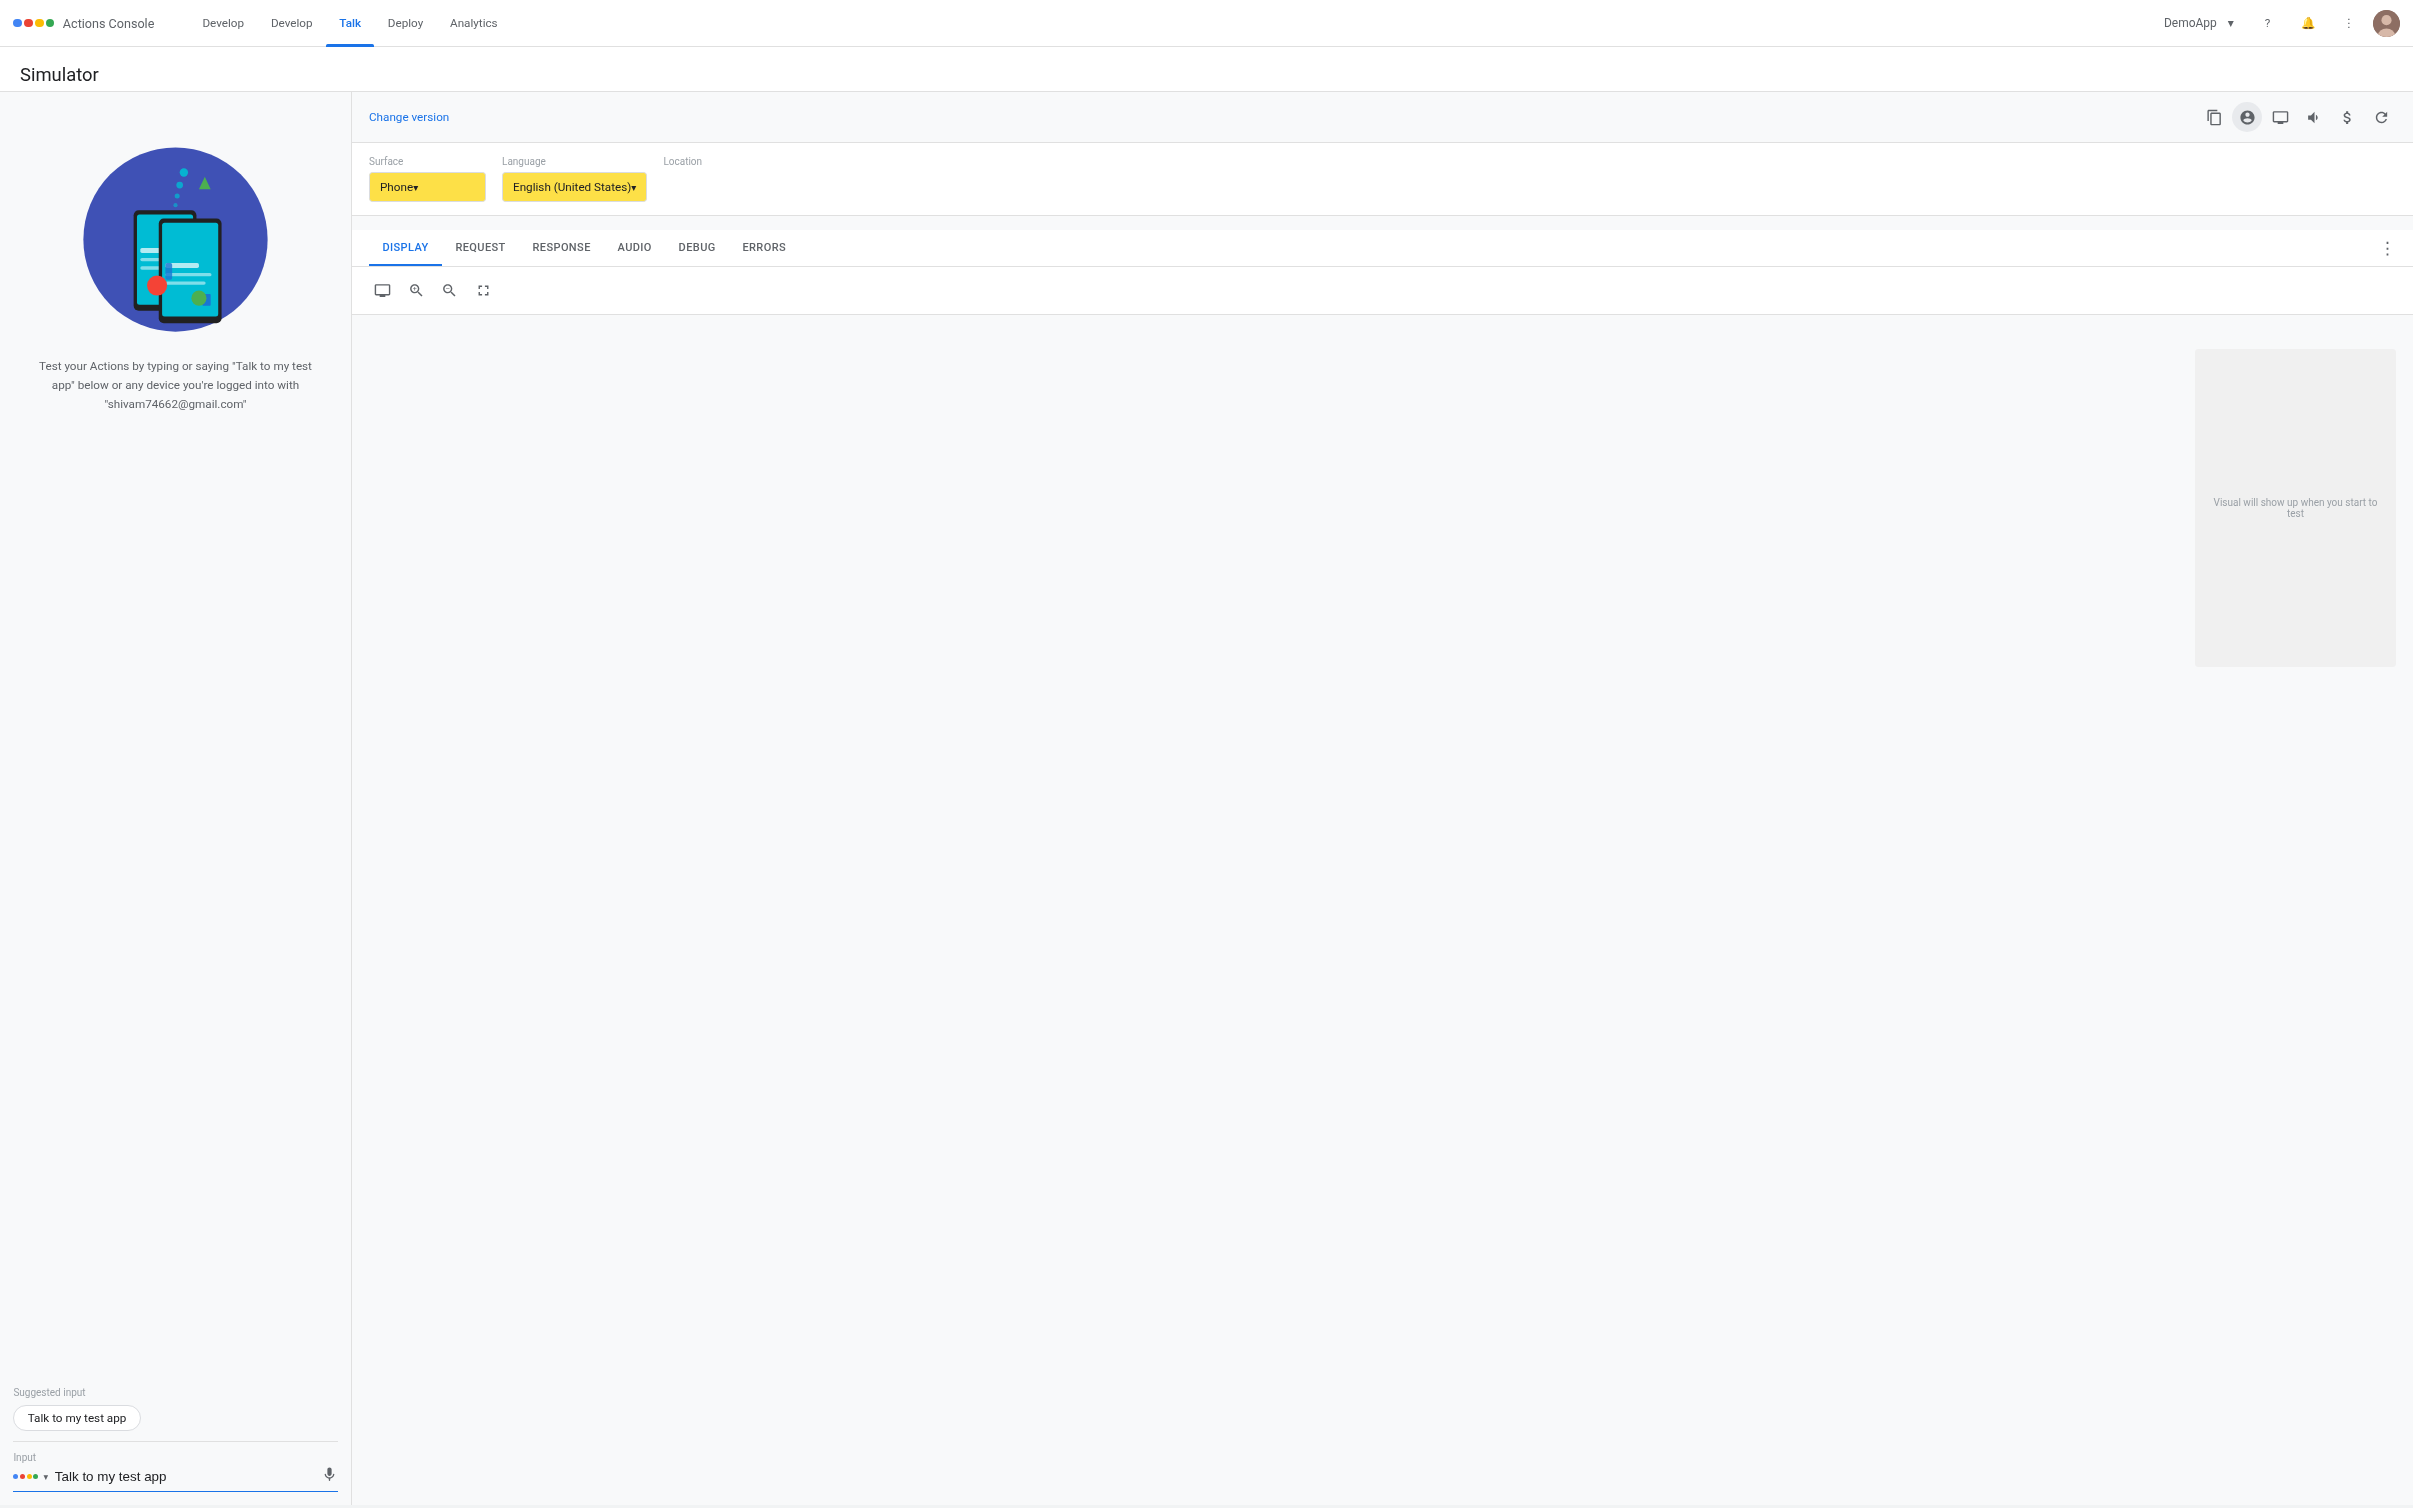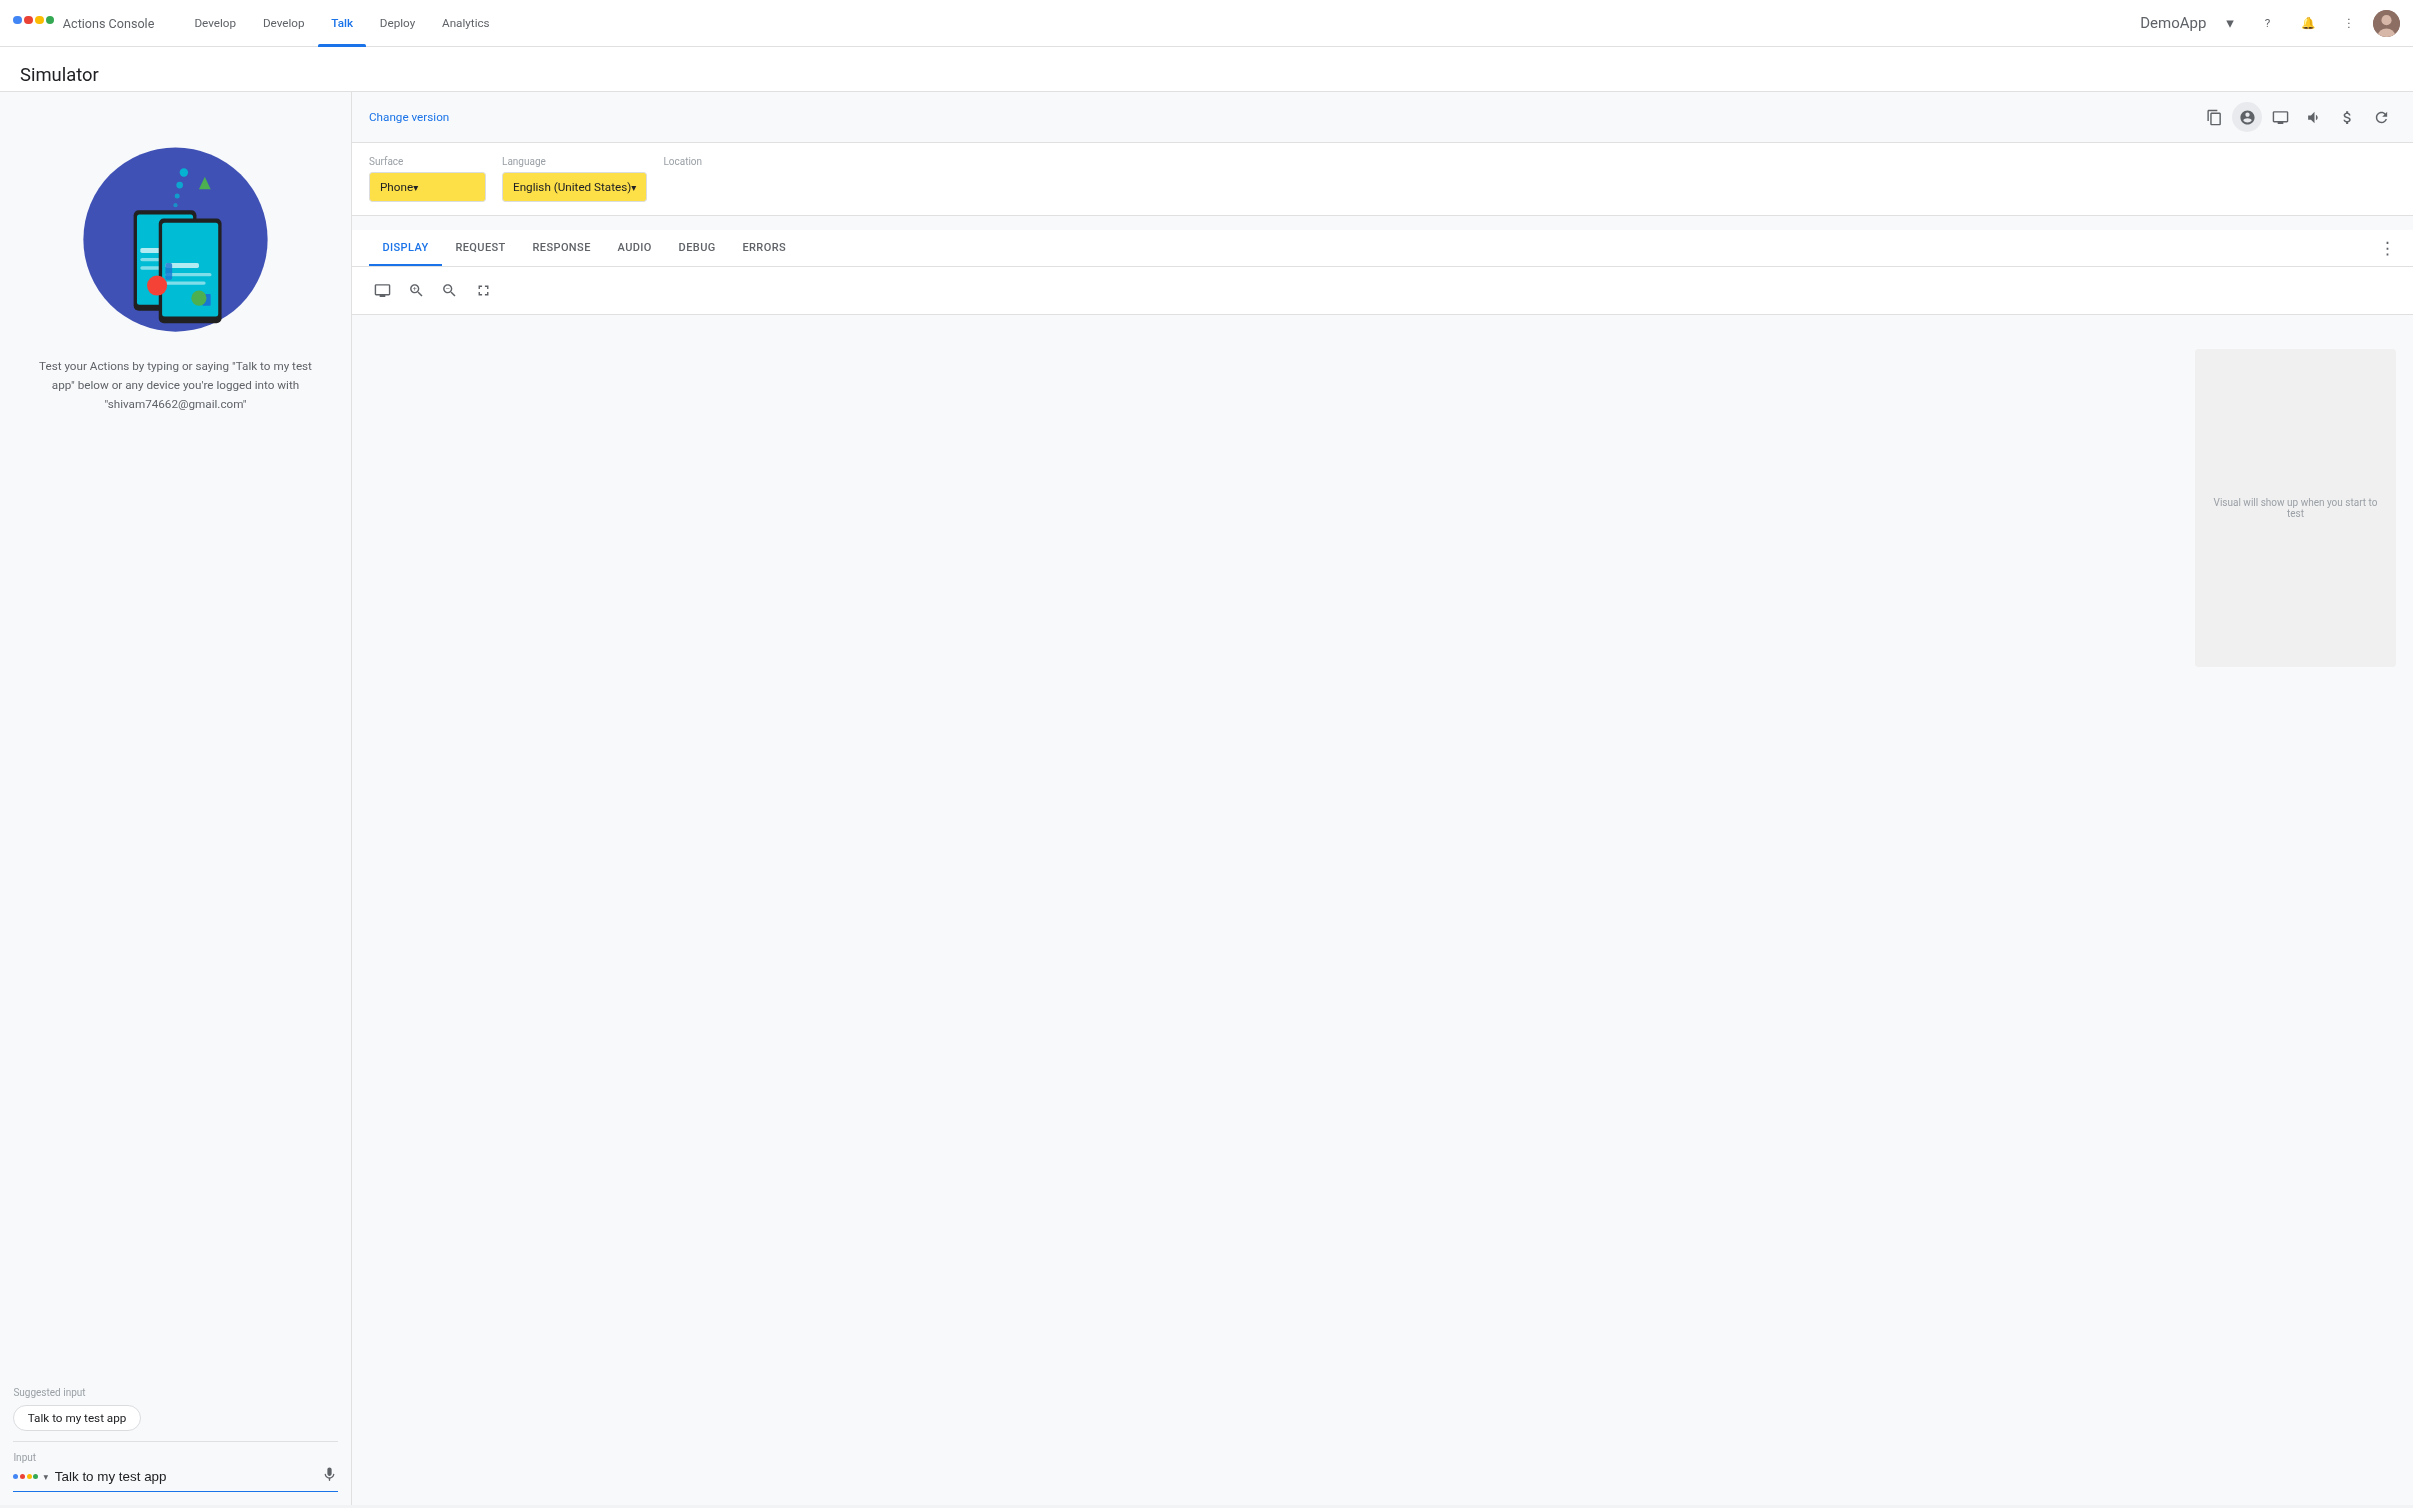"Actions Console" .nav-logo { align-items: flex-start -> center; margin-right: 20px -> 28px }
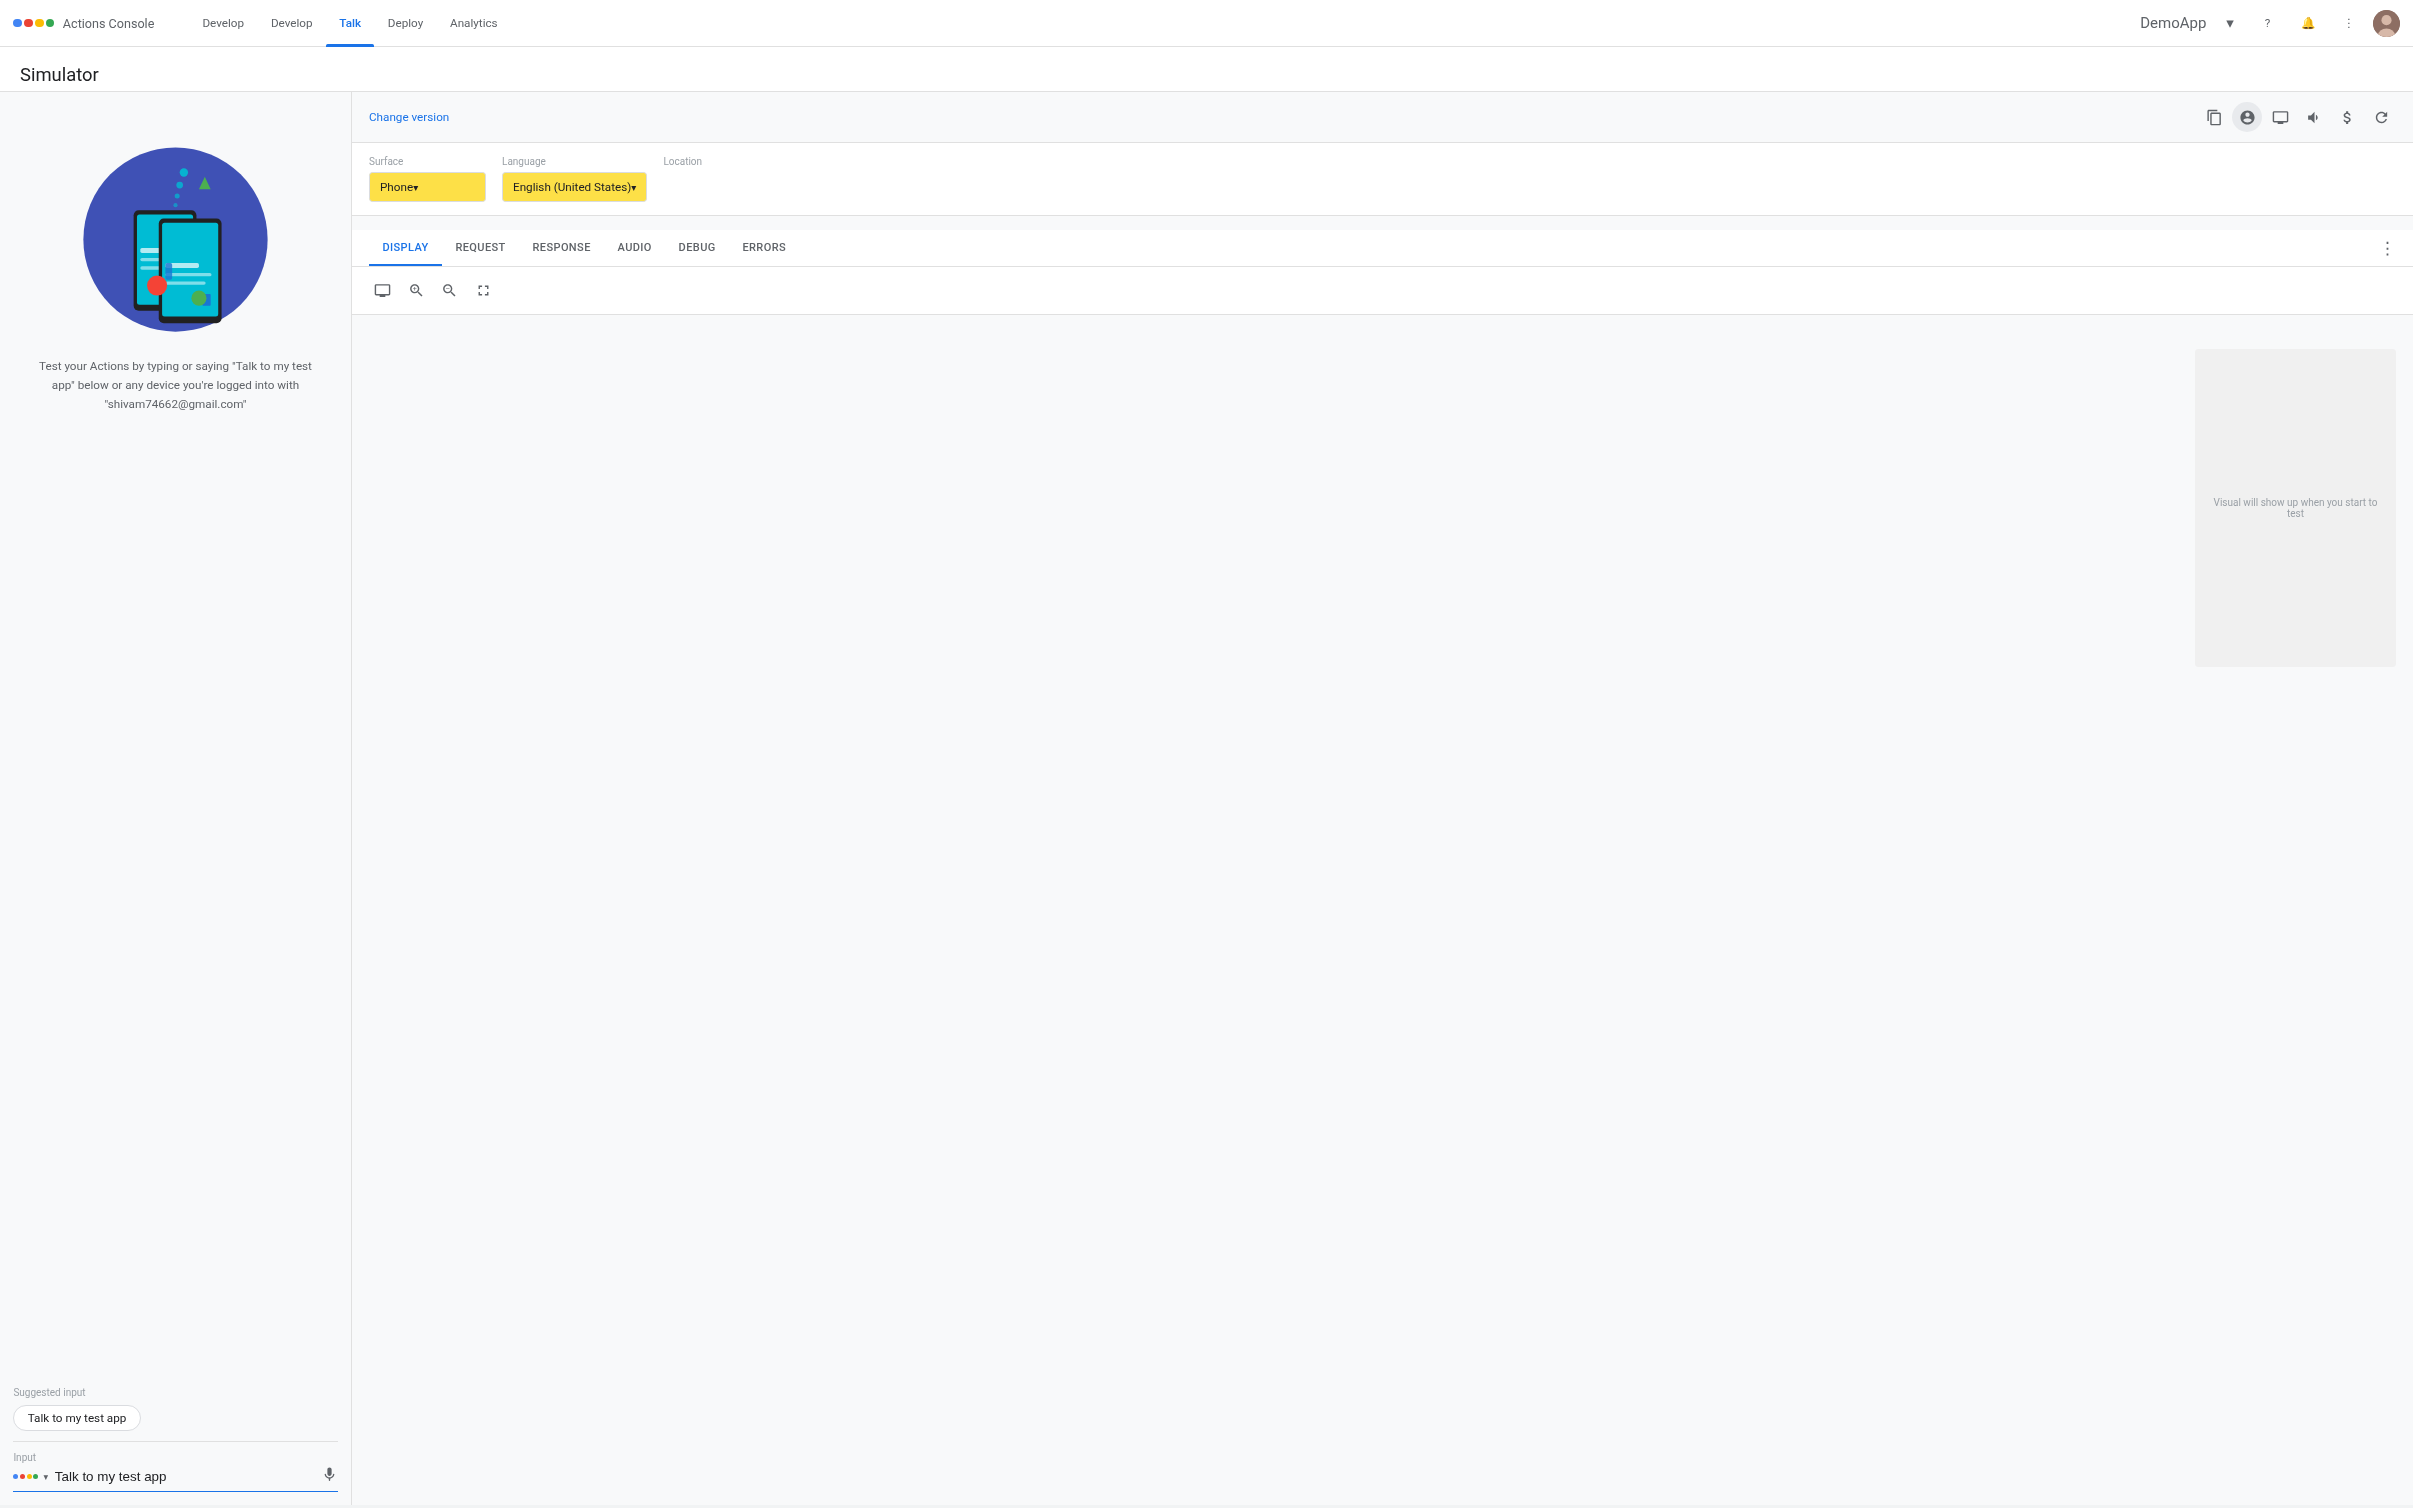"DemoApp" .nav-app-selector { font-size: 15px -> 12px; gap: 20px -> 11px }
